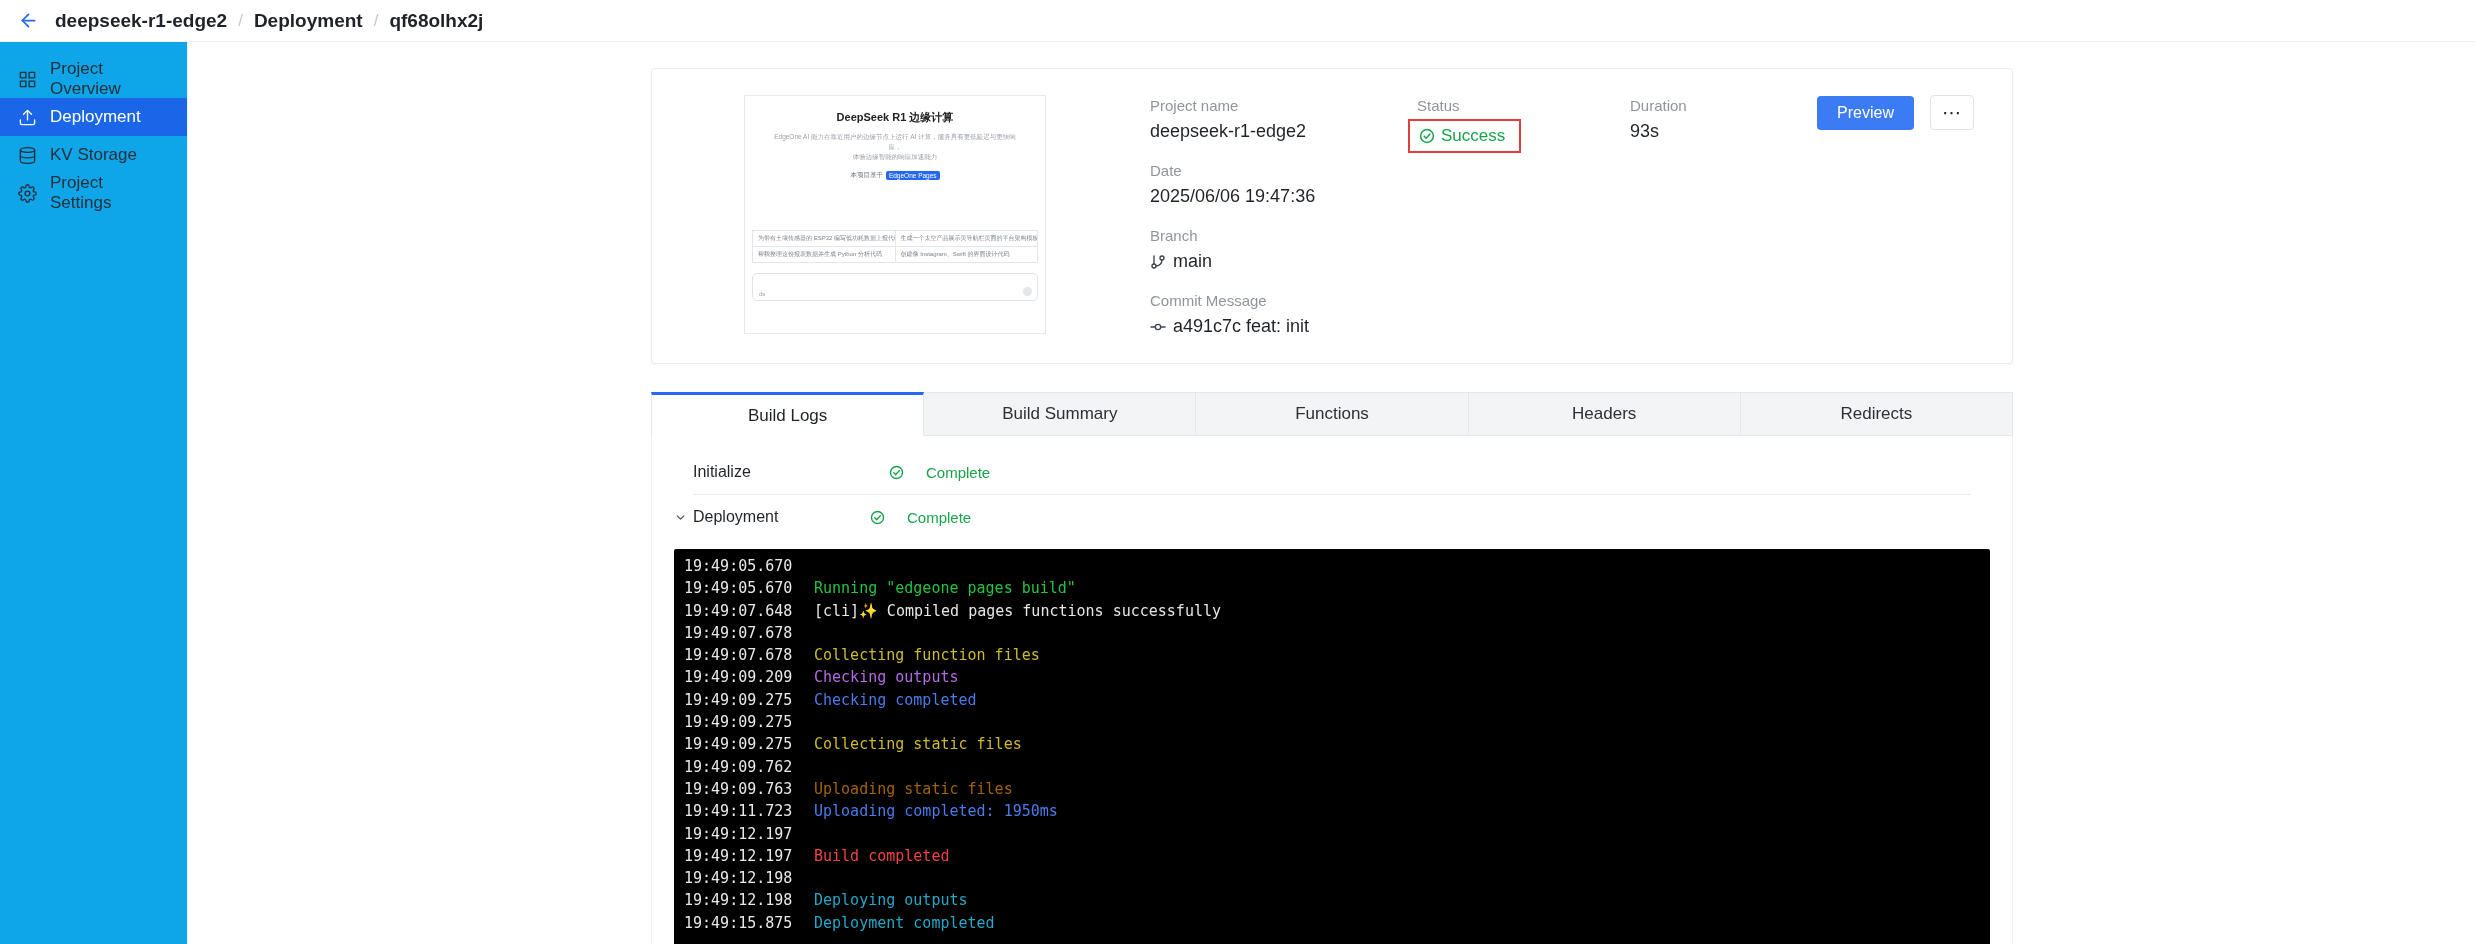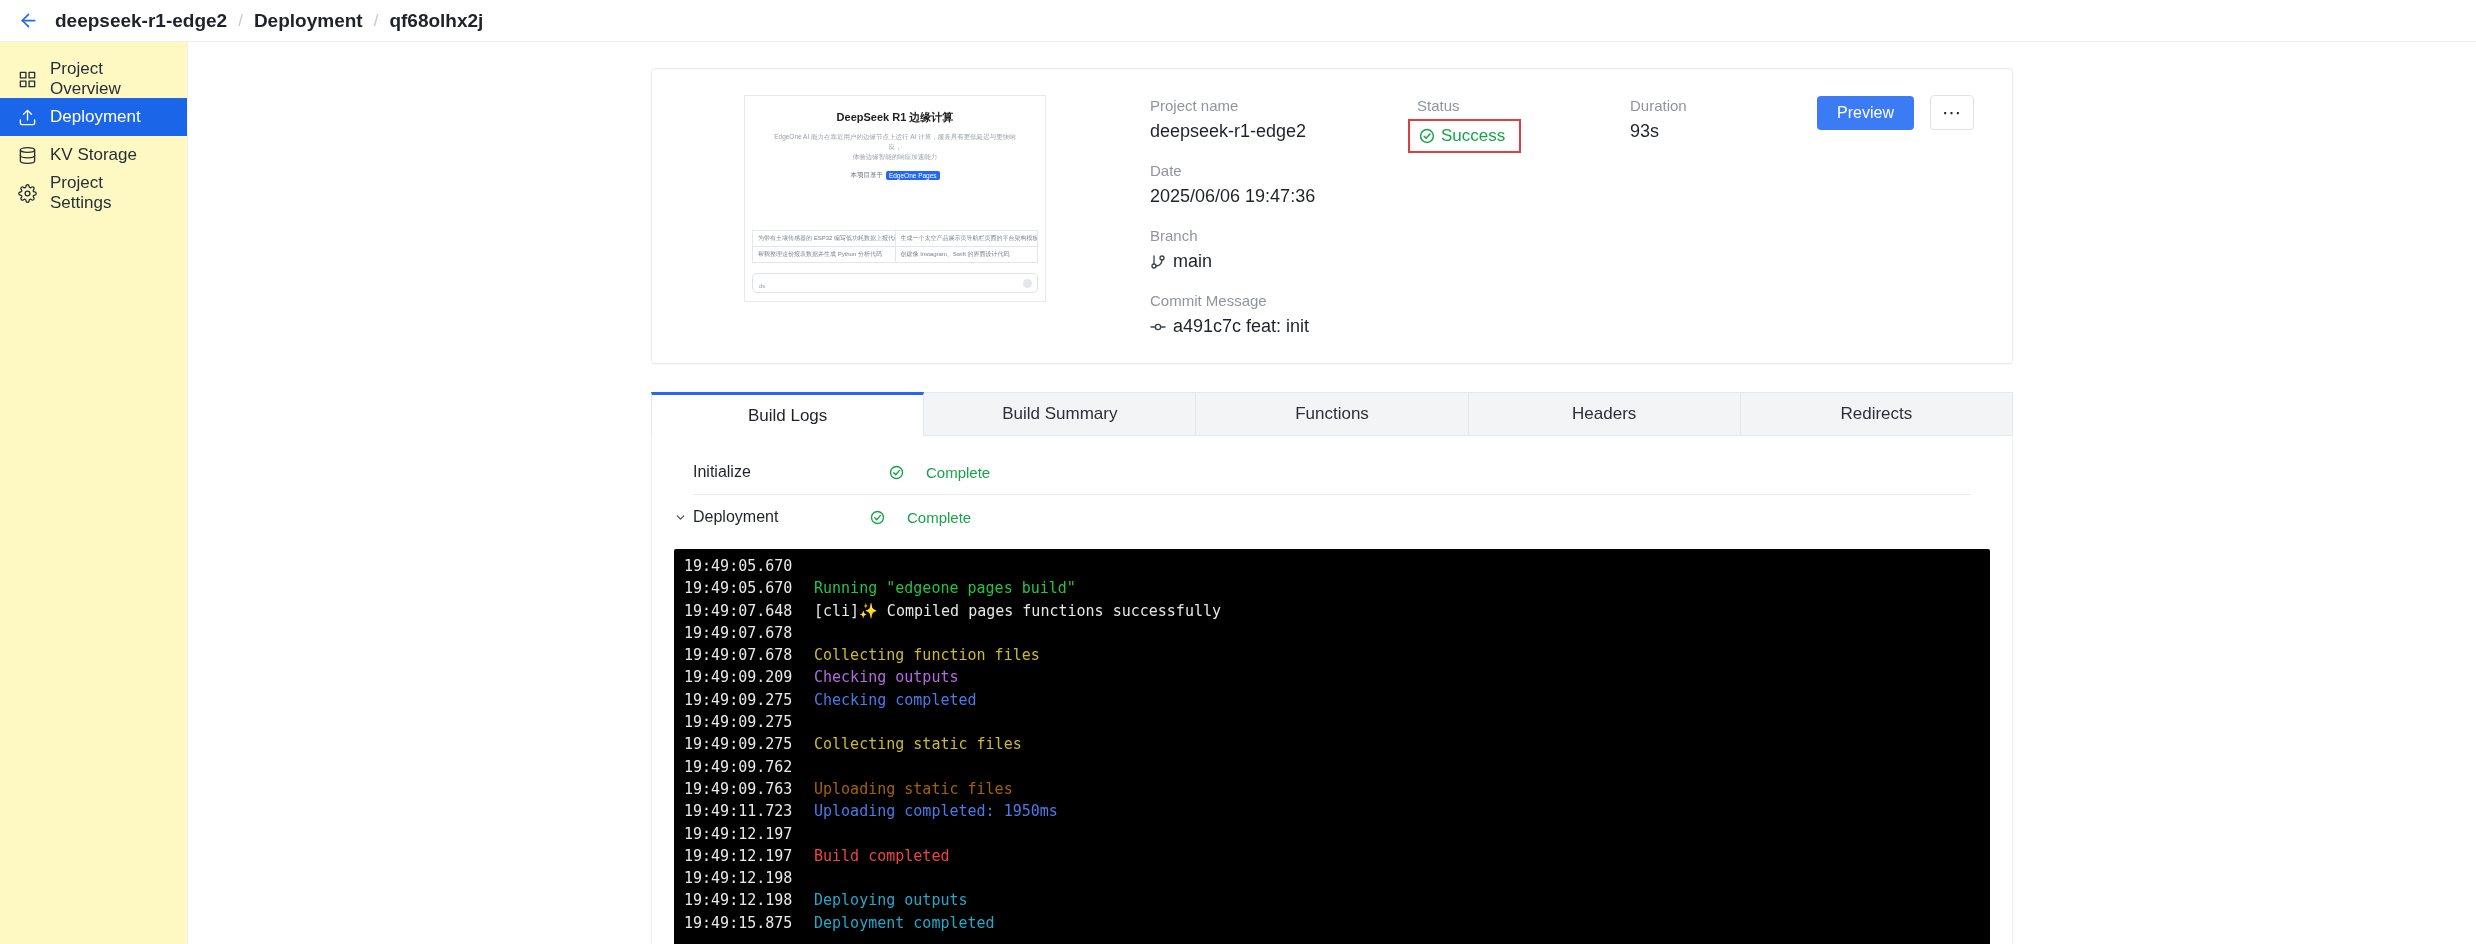"Project Overview" .sidebar { background: #fef9c3 -> #0ea5e9 }
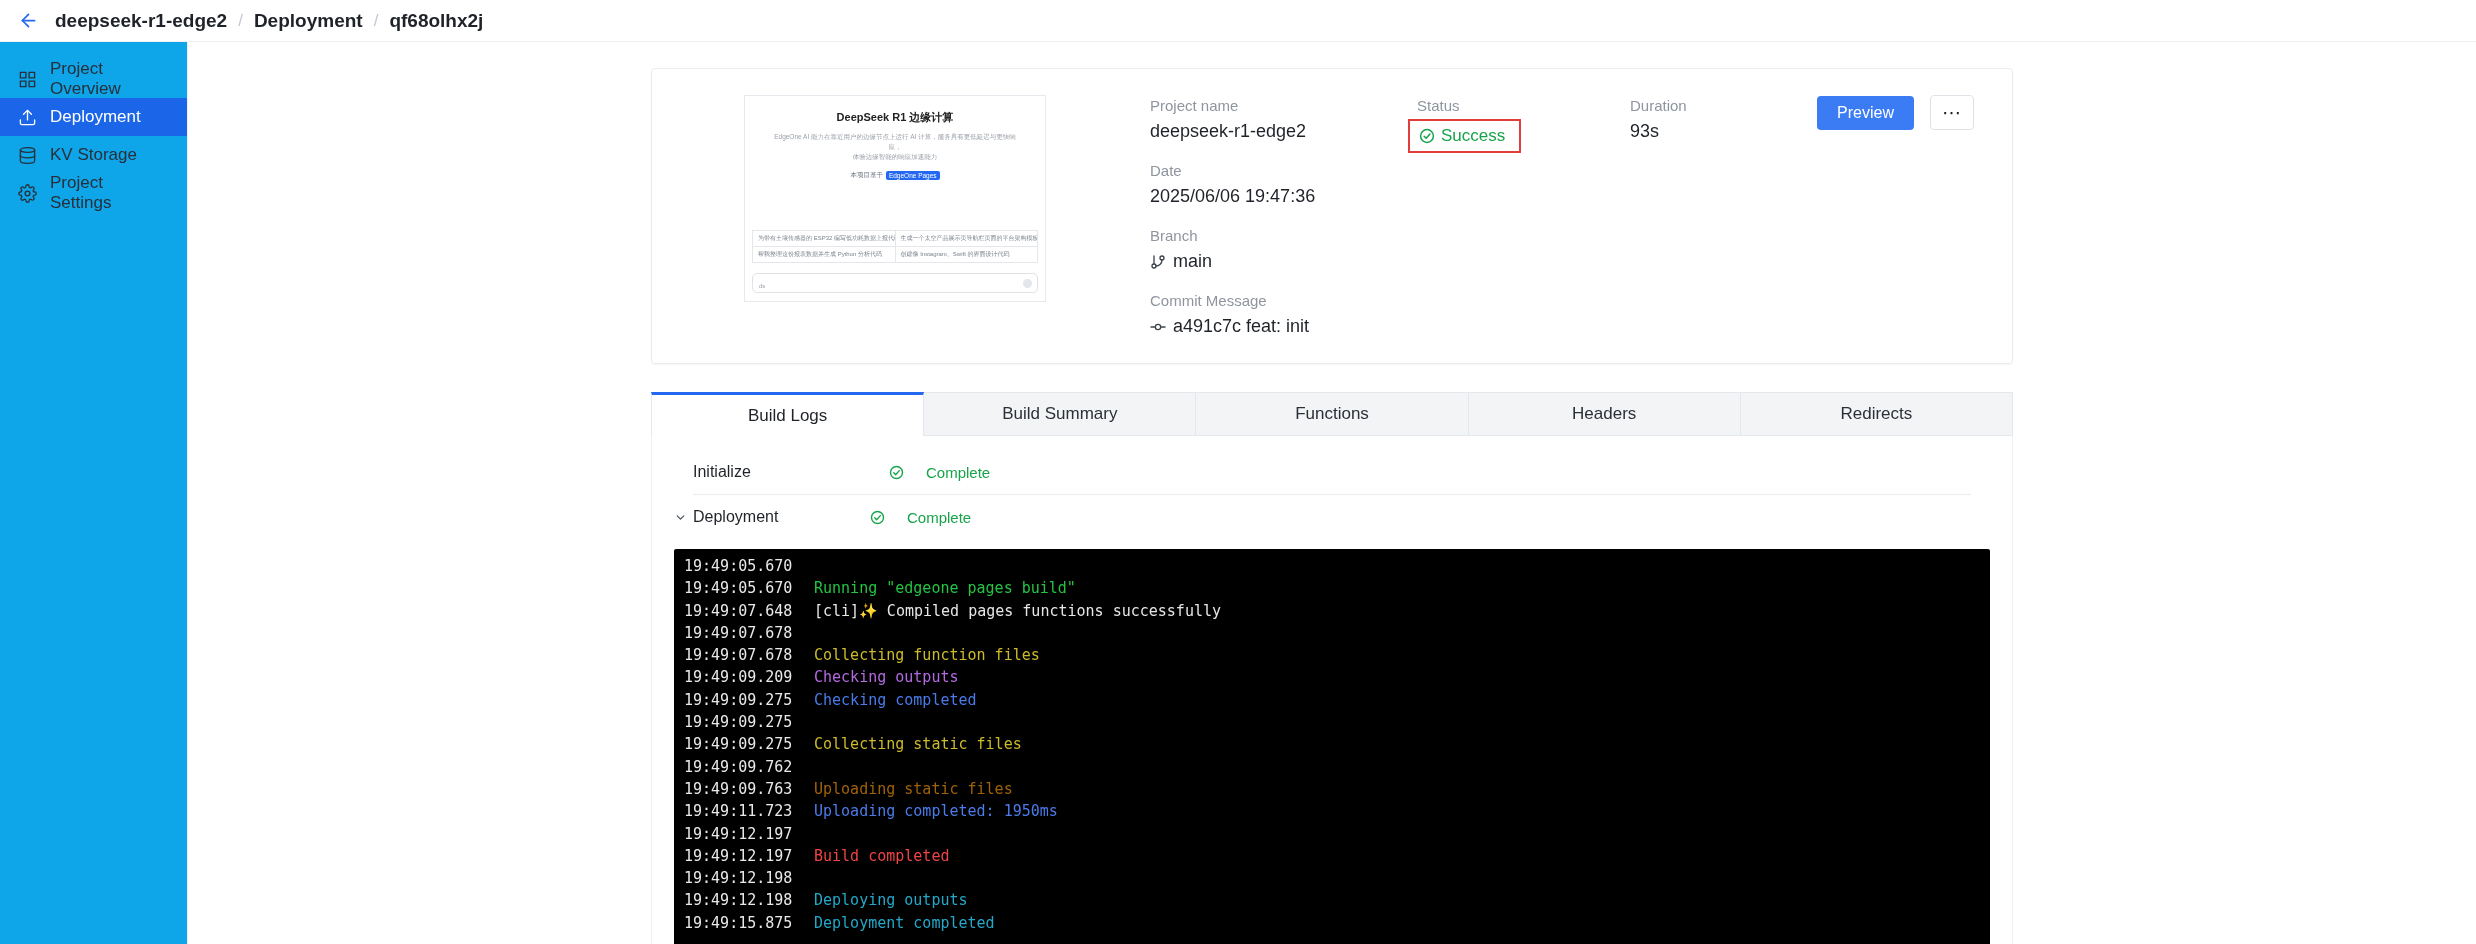"DeepSeek R1 边缘计算" .thumb { height: 207px -> 239px }
